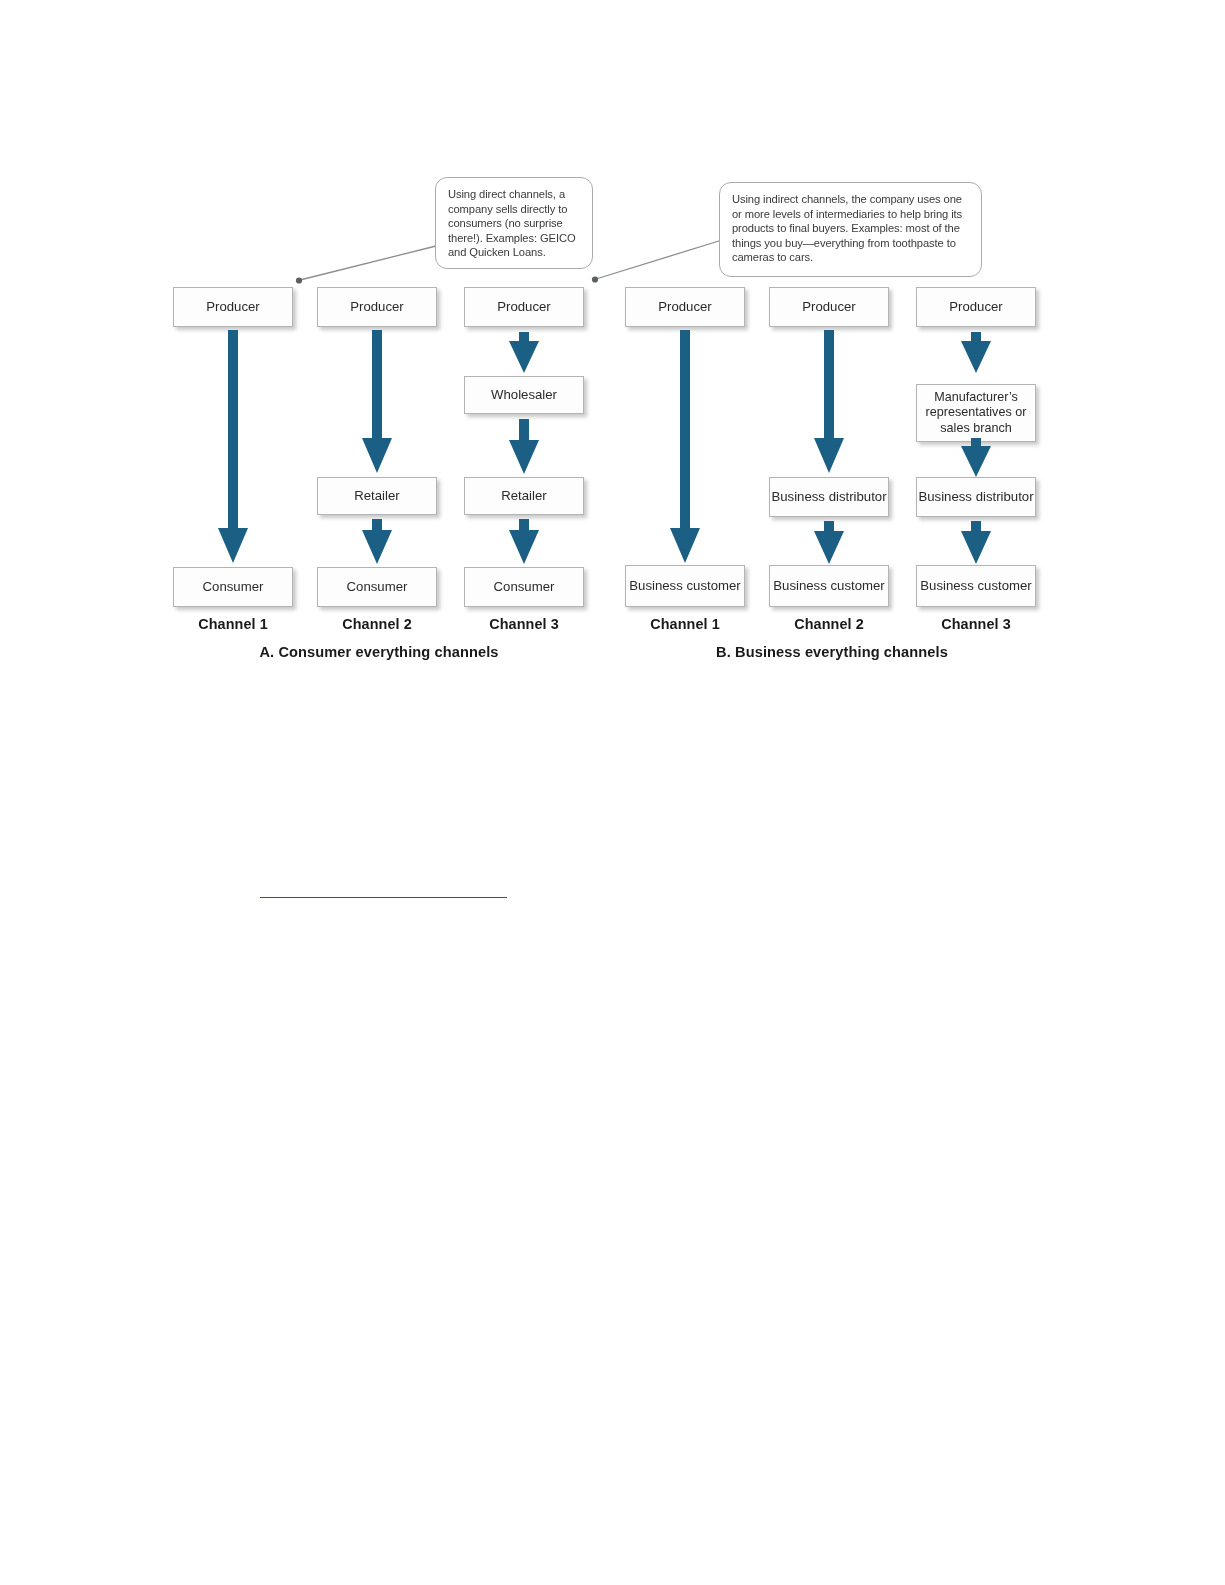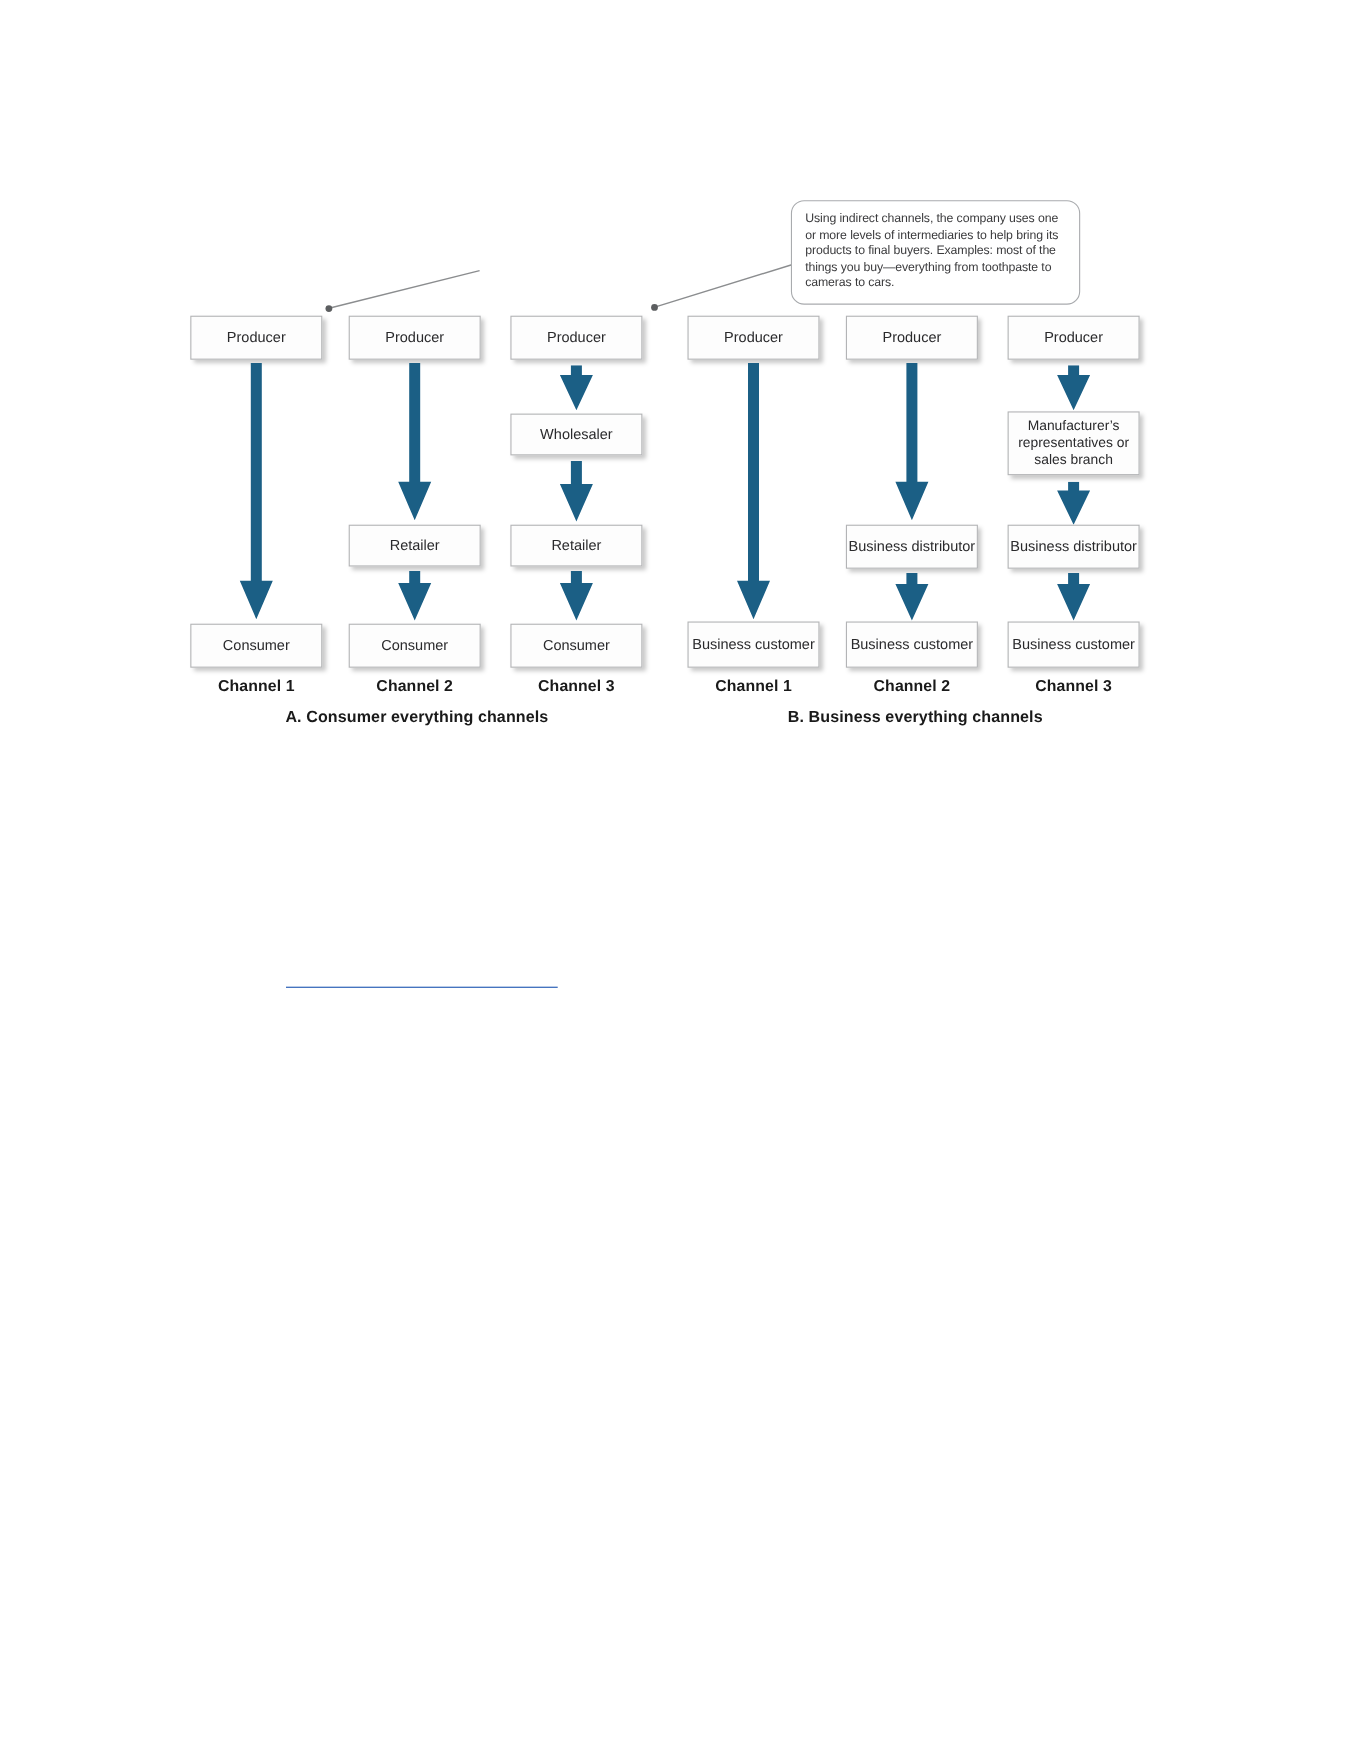"Using direct channels, a company" div.callout { html: none -> <div>Using direct channels, a company sells directly to consumers (no surprise there!). Examples: GEICO and Quicken Loans.</div> }
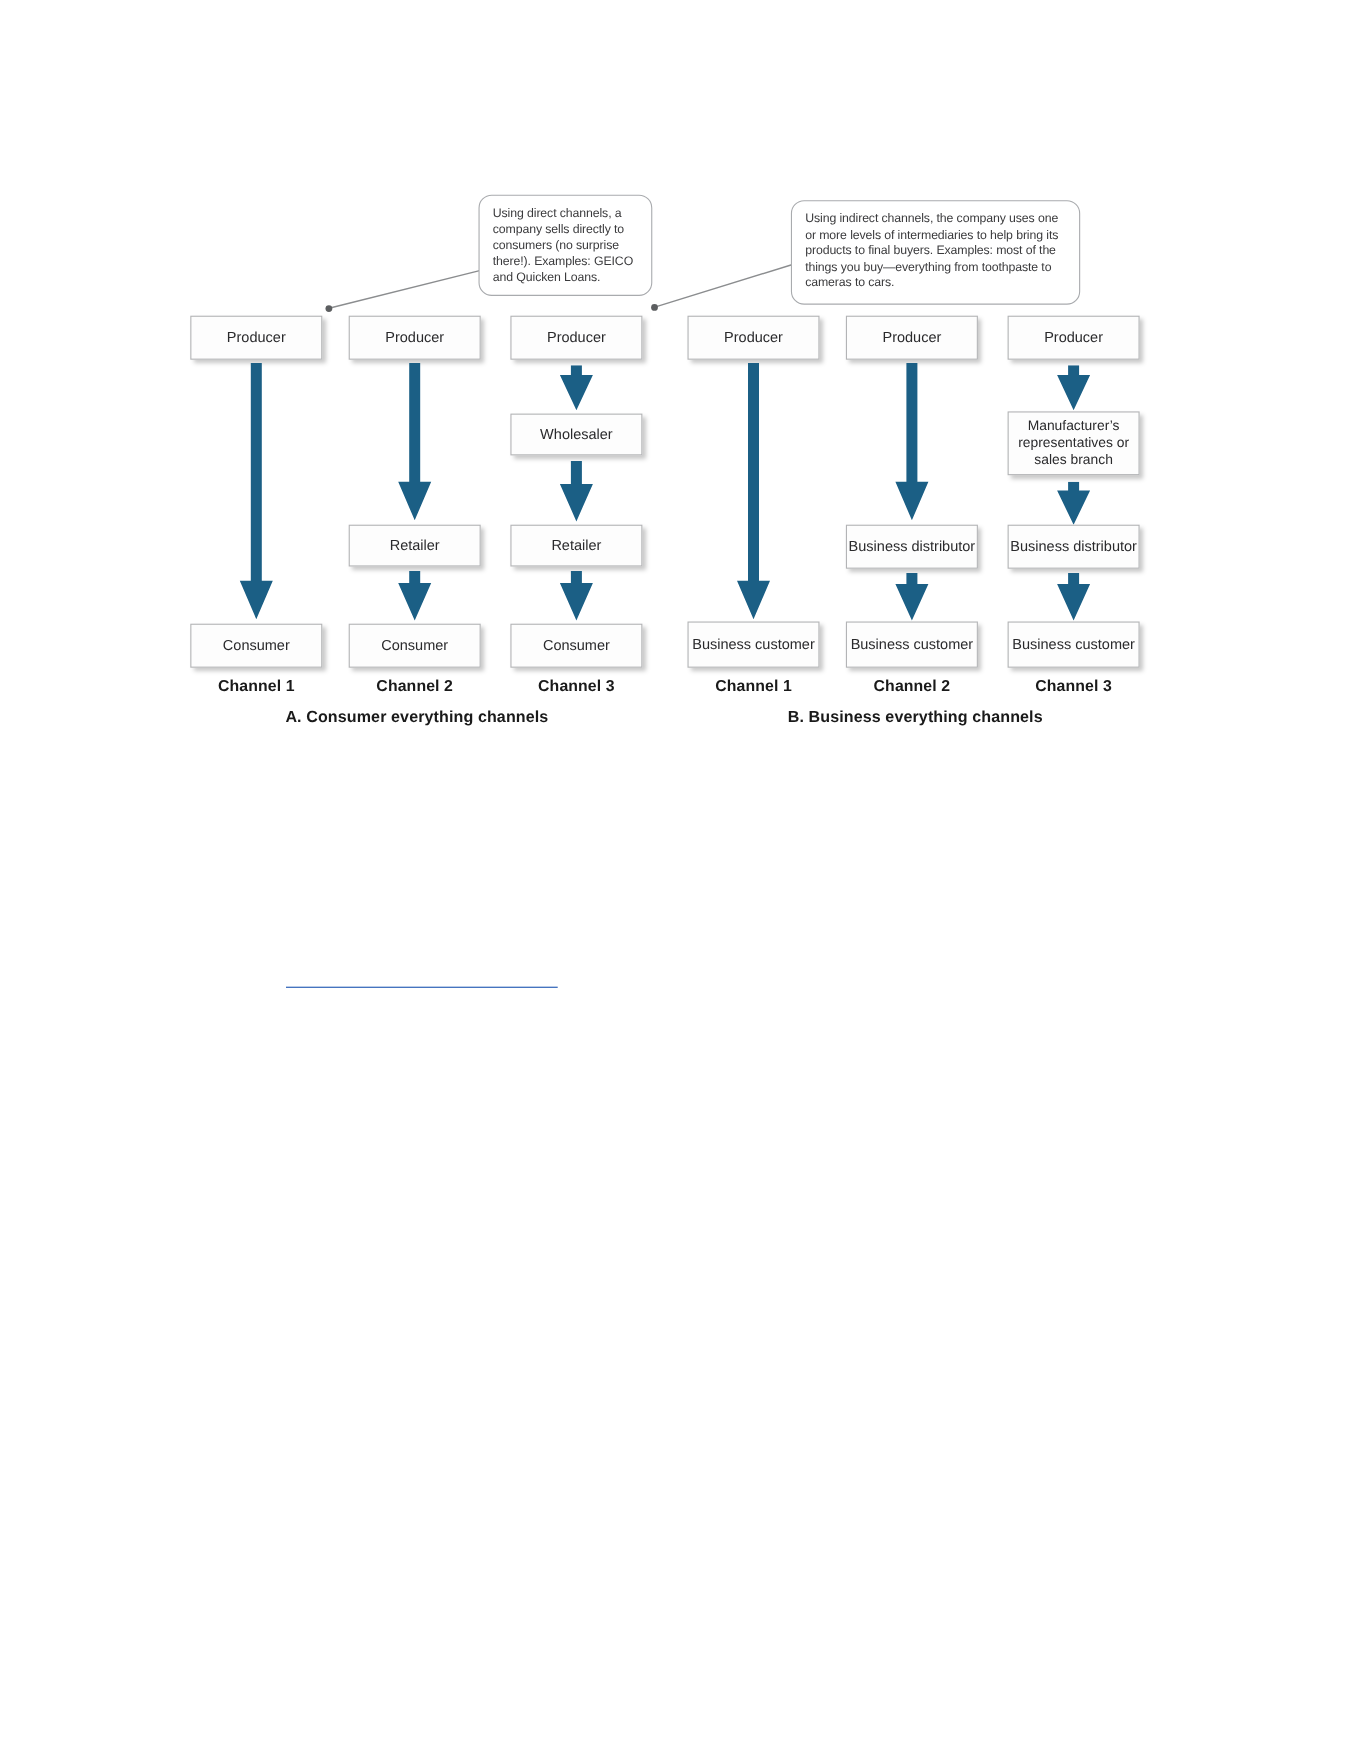"Manufacturer’s representatives or sales" div.node { top: 374px -> 384px }
